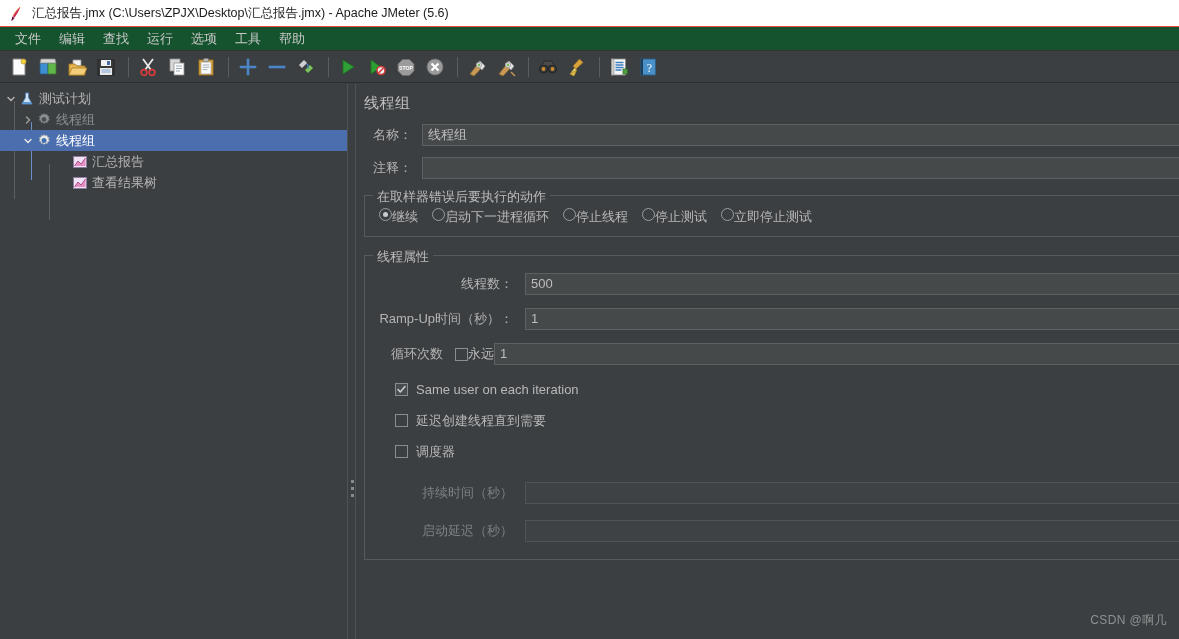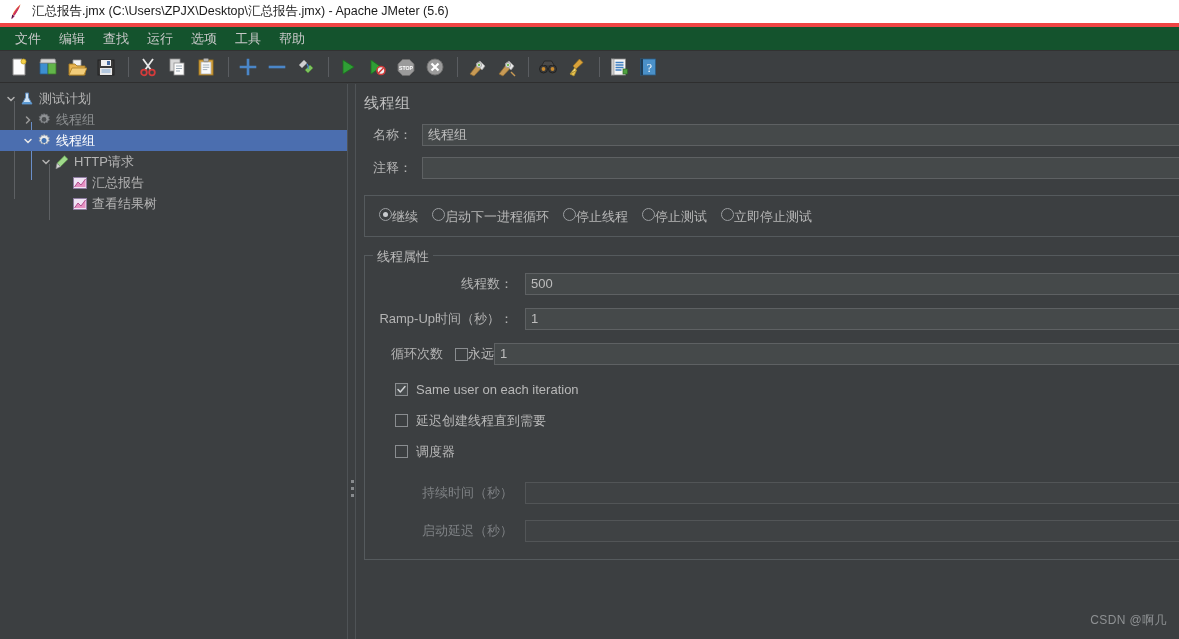"汇总报告.jmx" .titlebar { border-bottom: 4px solid #ef4444 -> 1px solid #ef4444 }
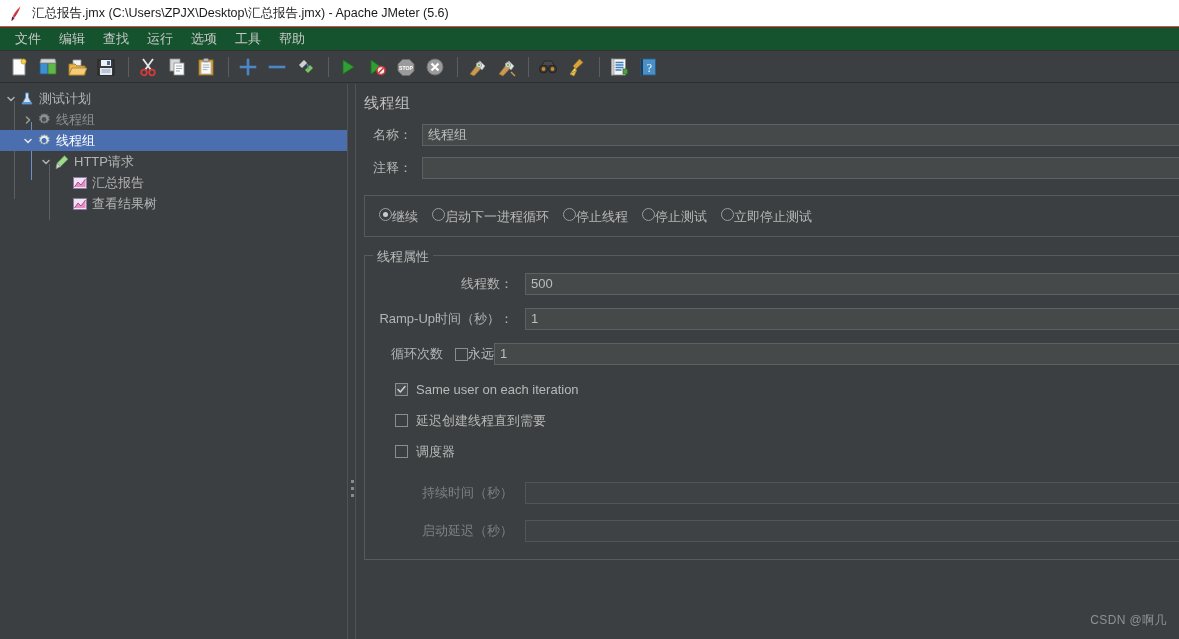"HTTP请求" div.tree-row { html: <div> <span> <svg> <path></path> </svg> </span> <span> <svg> <path></path> <path></path> </svg> </span> <span>HTTP请求</span> </div> -> none }
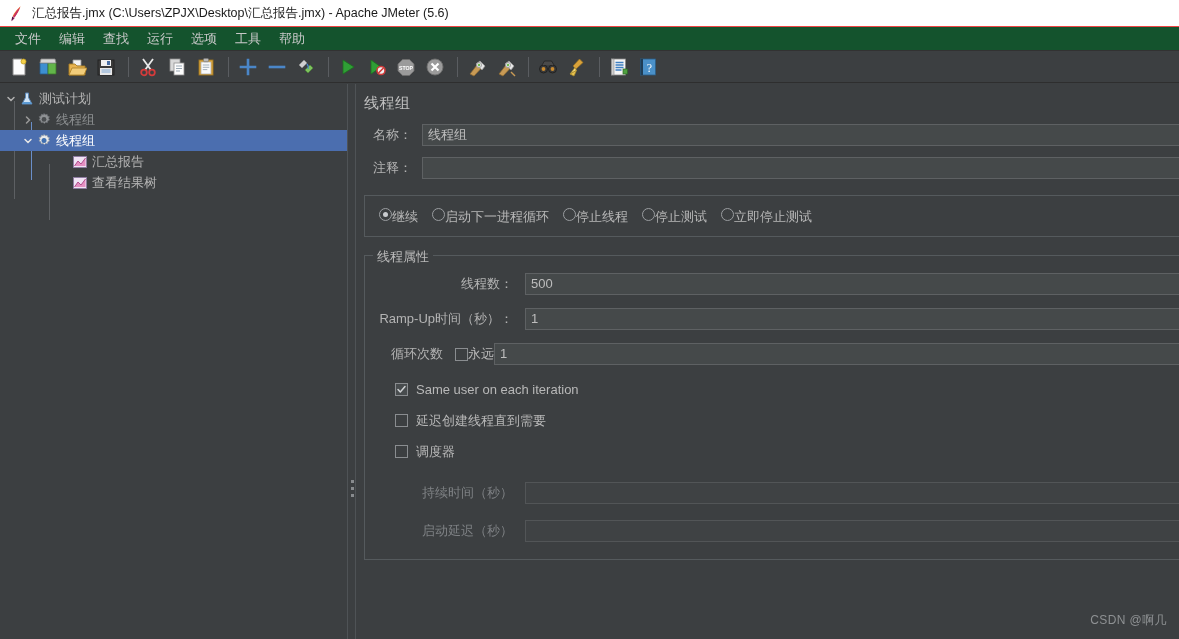"在取样器错误后要执行的动作" span.gb-title { html: none -> <span>在取样器错误后要执行的动作</span> }
